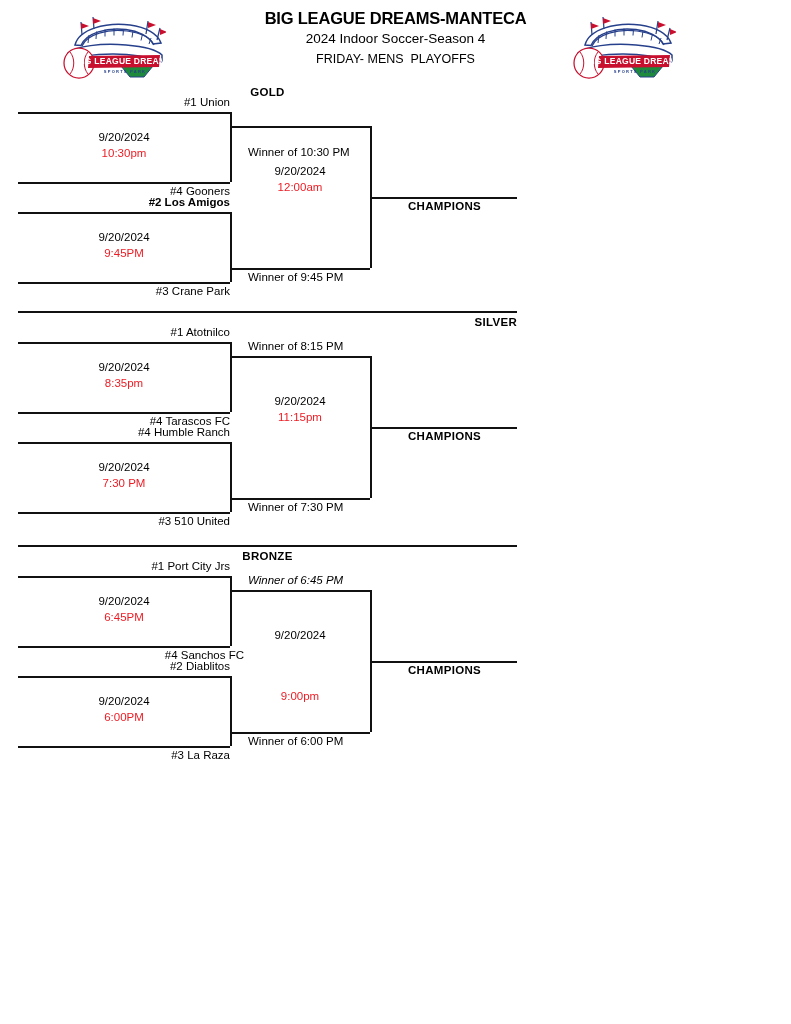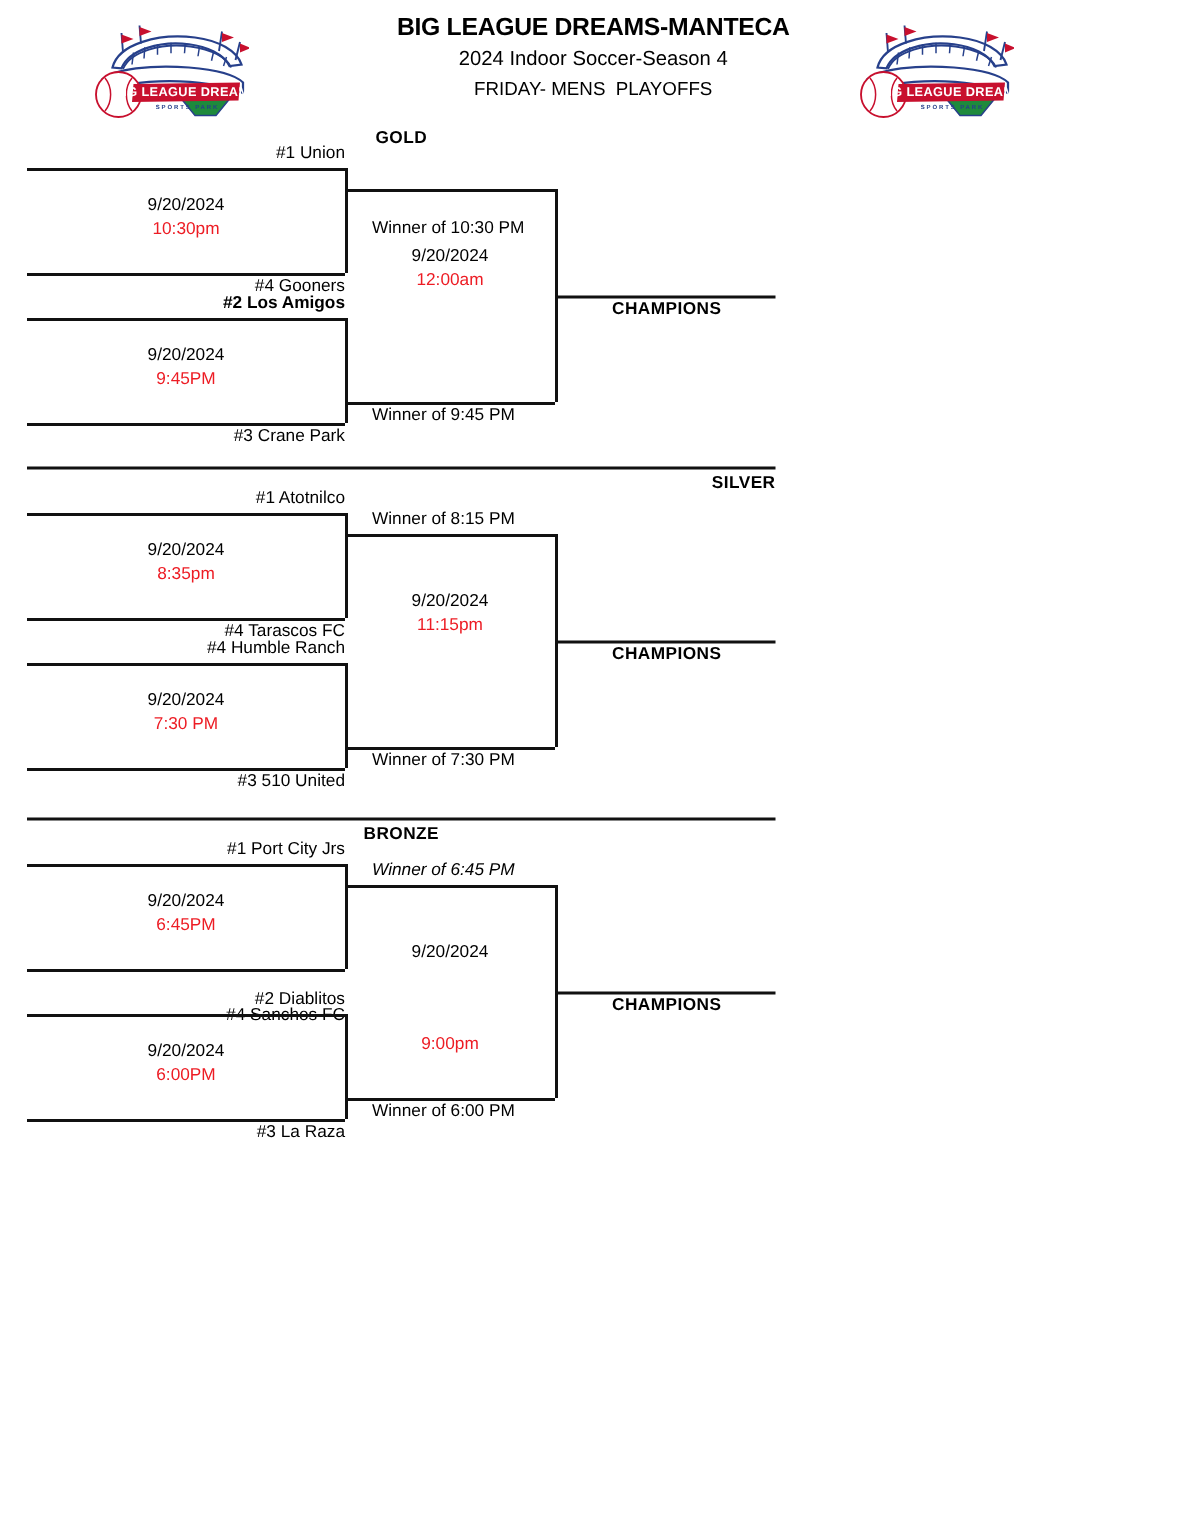"#4 Sanchos FC" div.team { left: 18px -> 32px; margin-top: 22px -> none }
